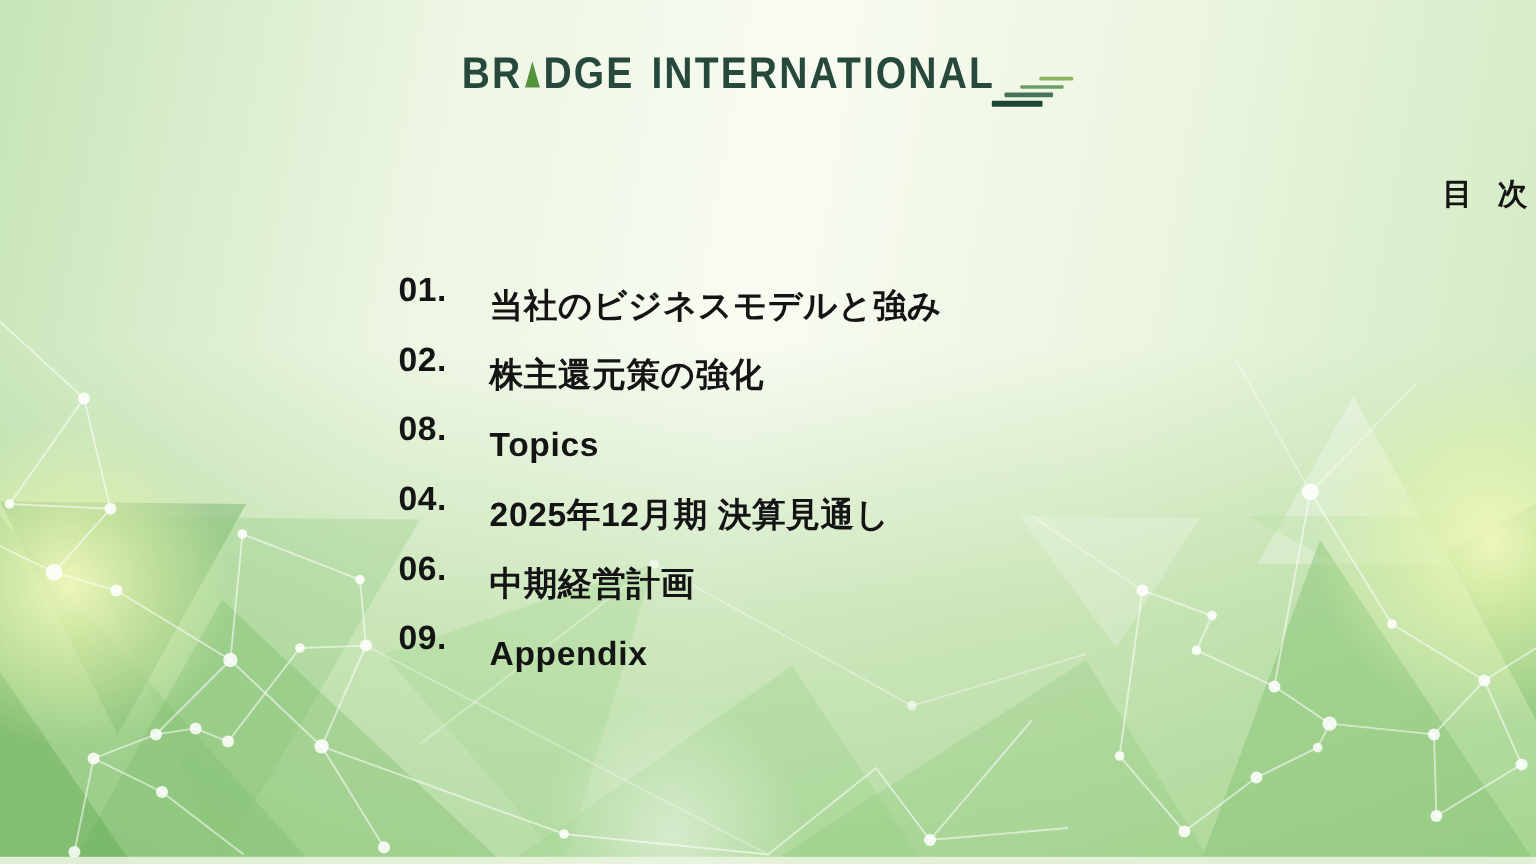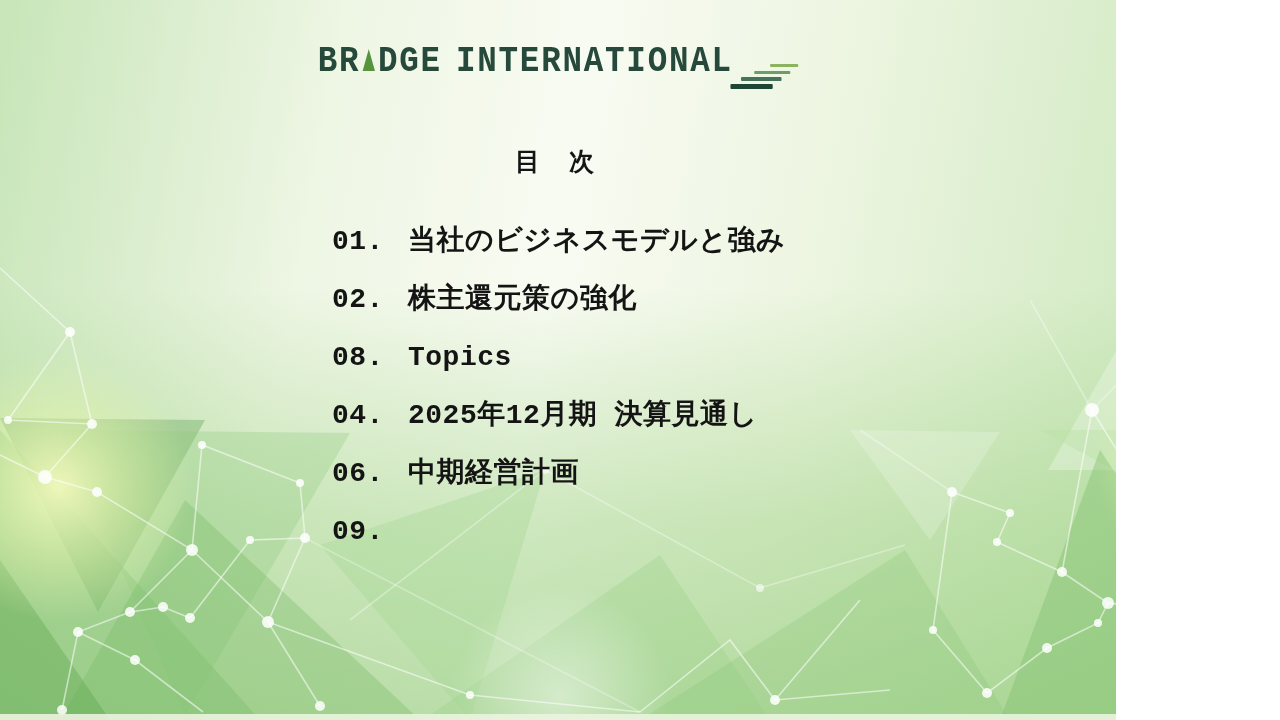"BR DGE INTERNATIONAL" .slide { font-family: Liberation Mono, monospace -> none; width: 1116px -> 1280px }
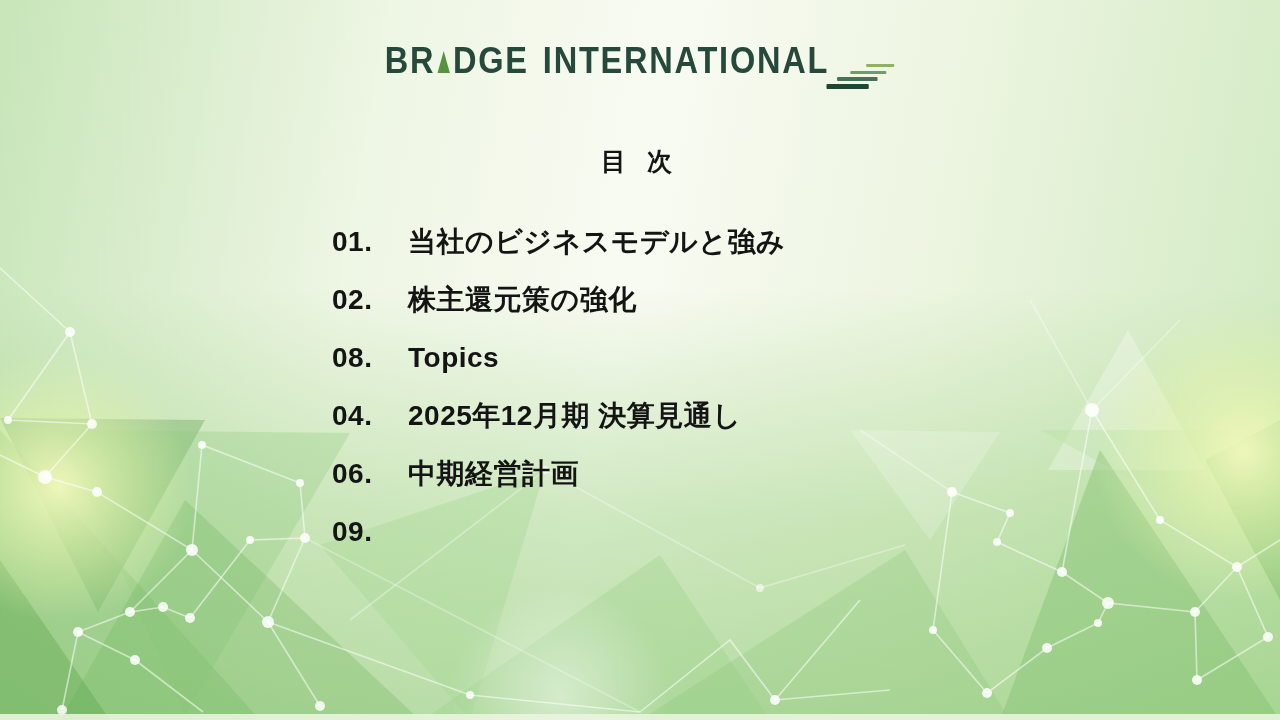"目 次" .page-title { text-align: center -> right }
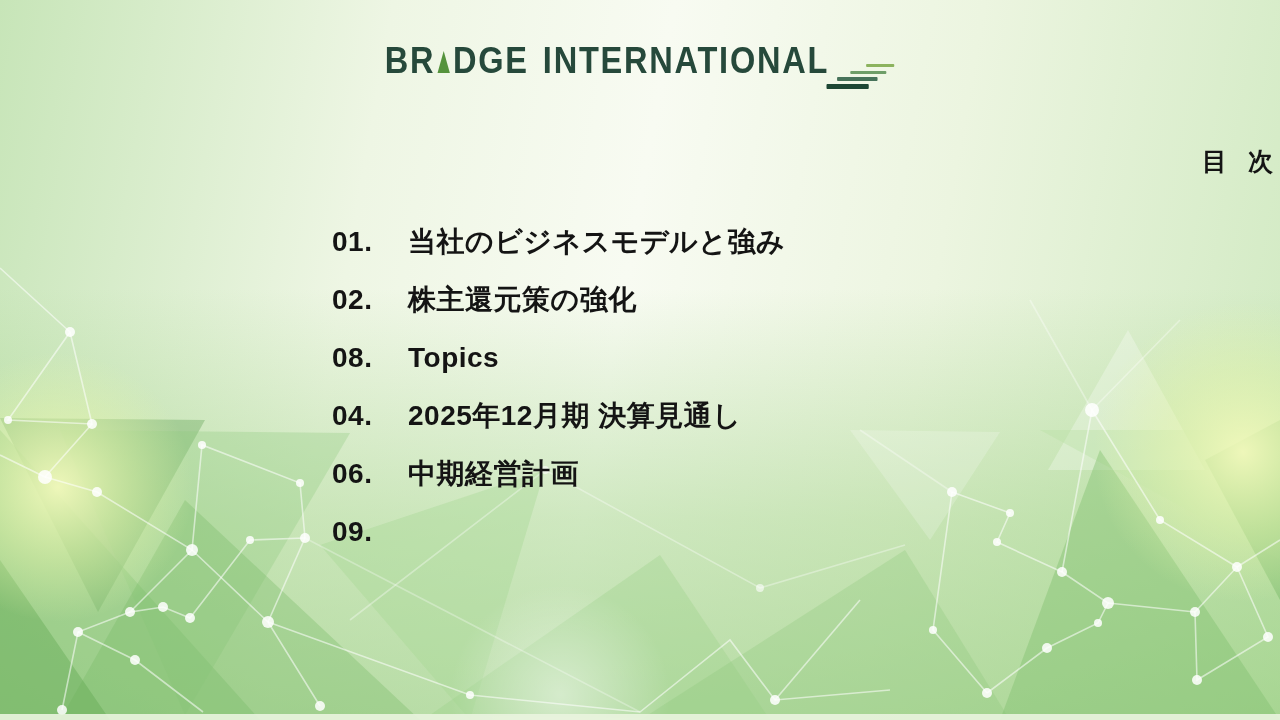"01." .toc-item { align-items: flex-end -> center }
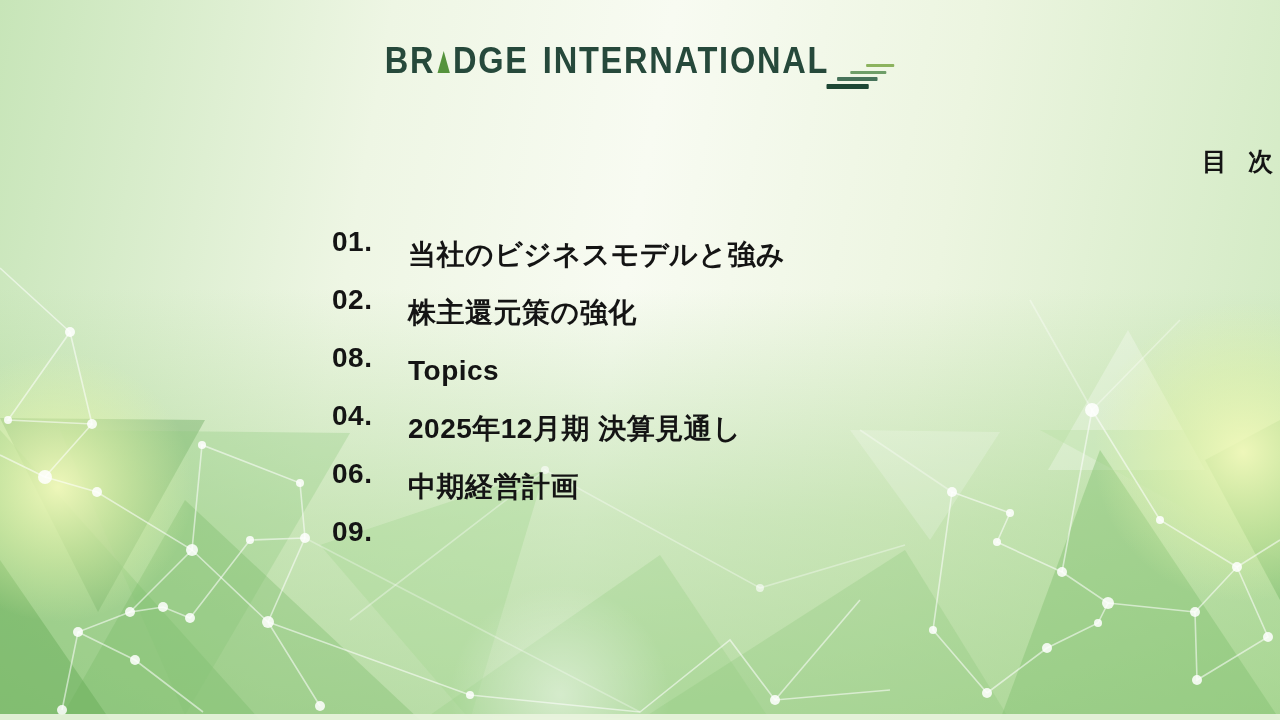"Appendix" span.toc-label { html: none -> <span>Appendix</span> }
